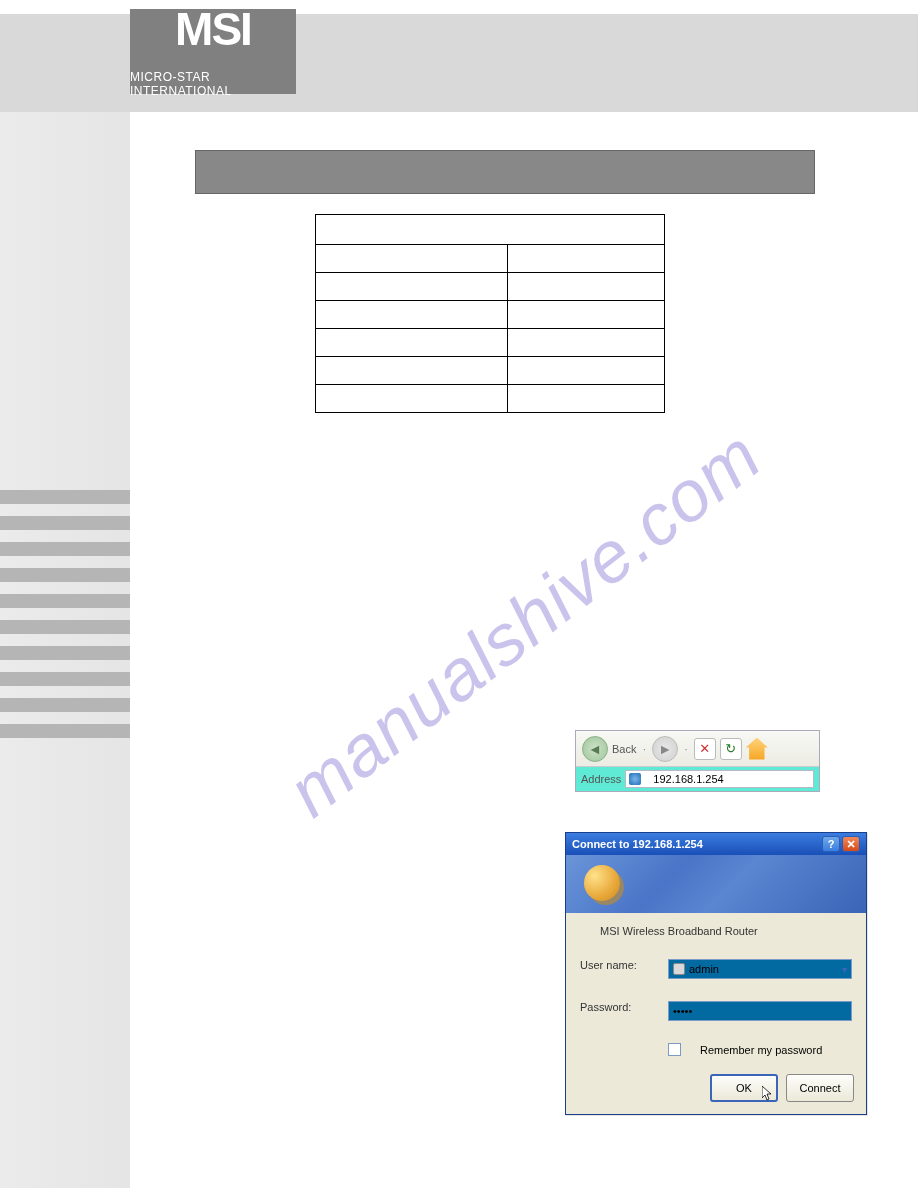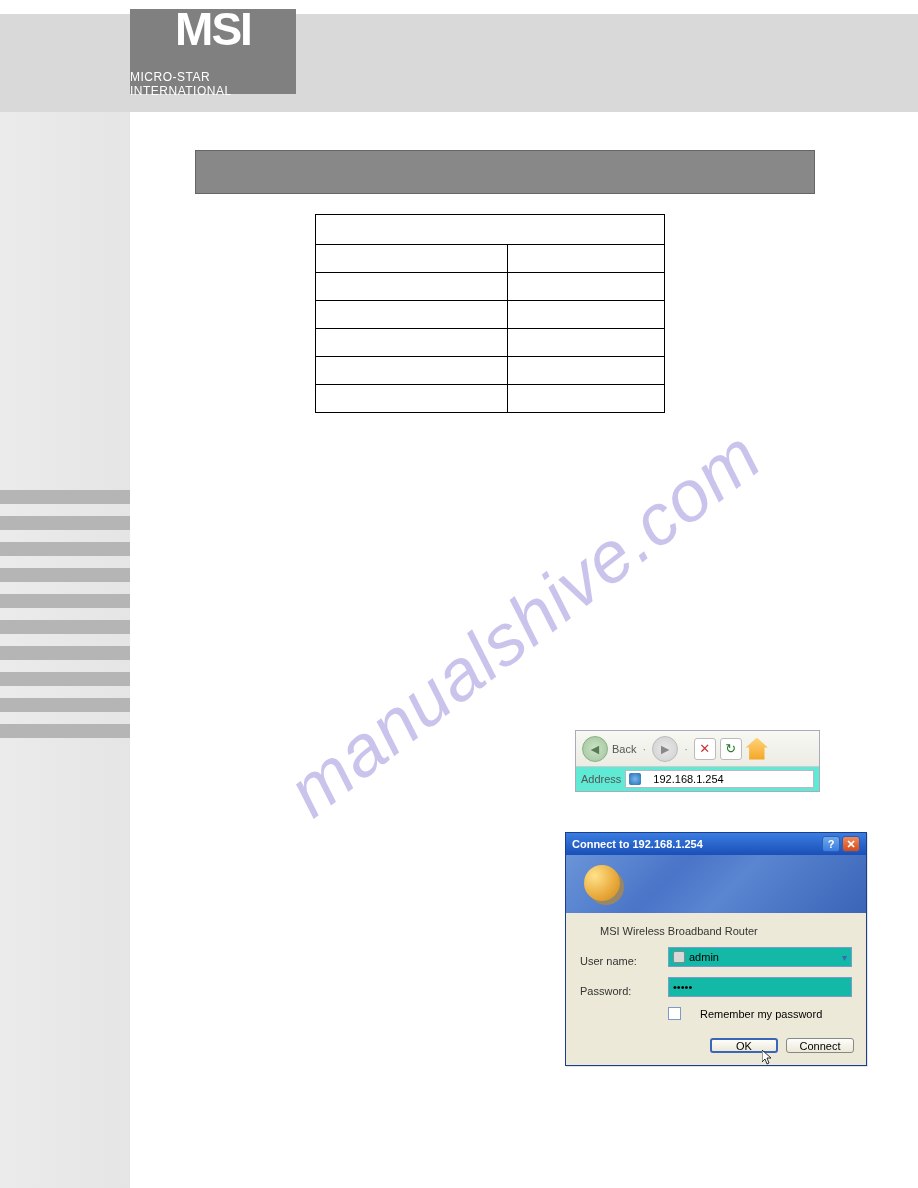"User name:" .dlg-row { align-items: flex-end -> flex-start; margin: 10px 0 -> 22px 0 }
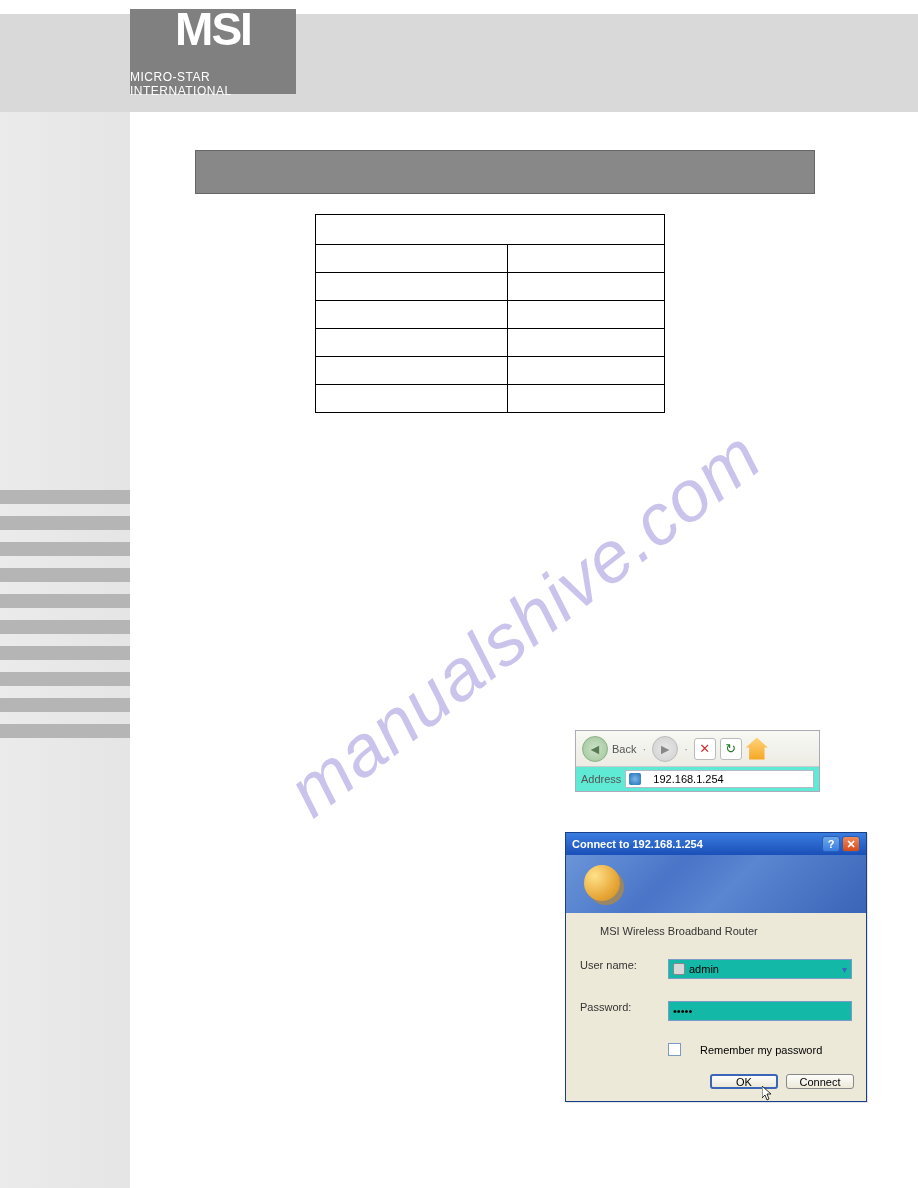"admin" .dlg-input { background: #14b8a6 -> #0369a1 }
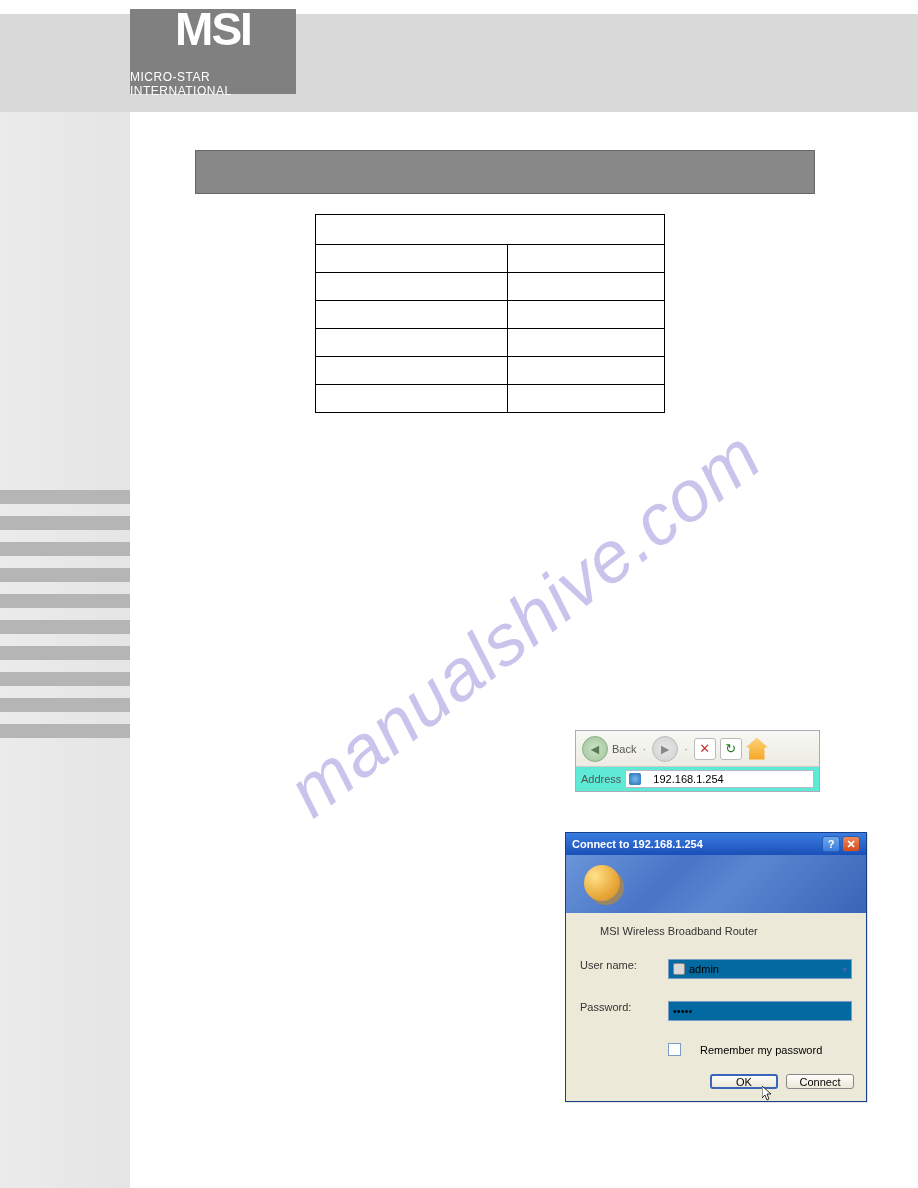"OK" .dlg-btn { height: 15px -> 28px }
